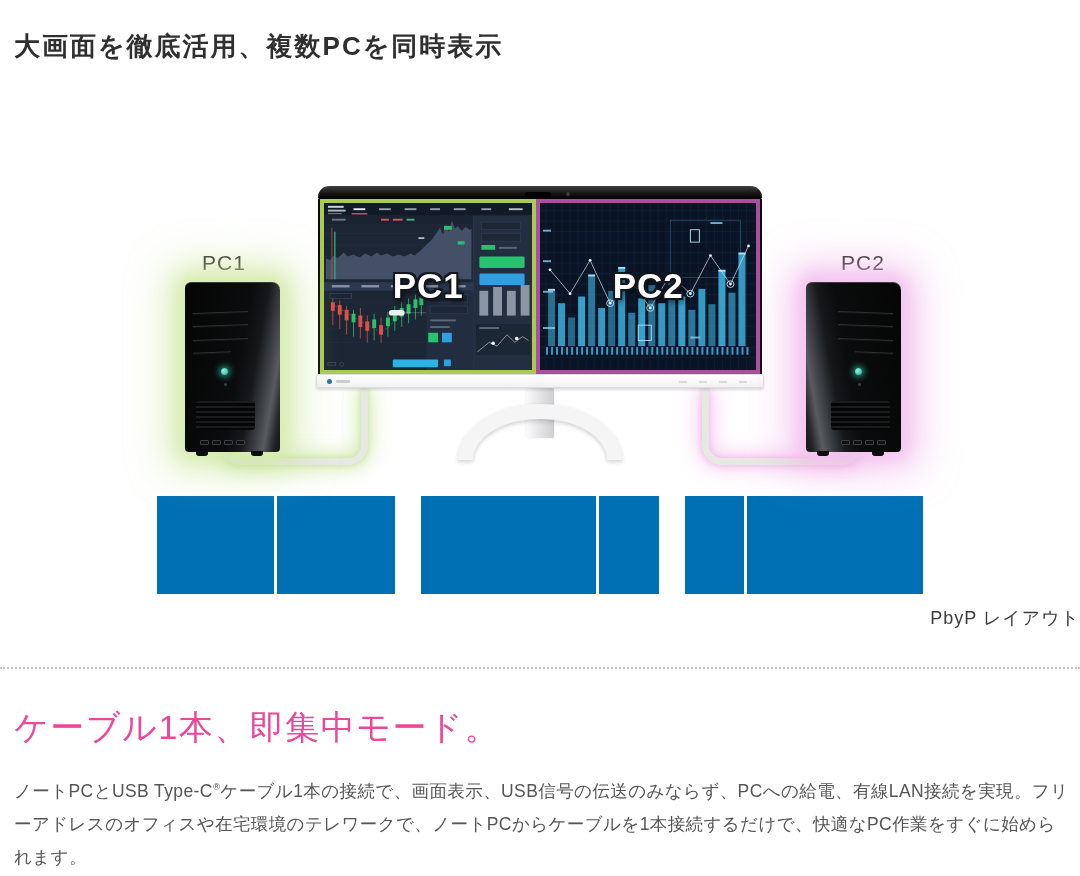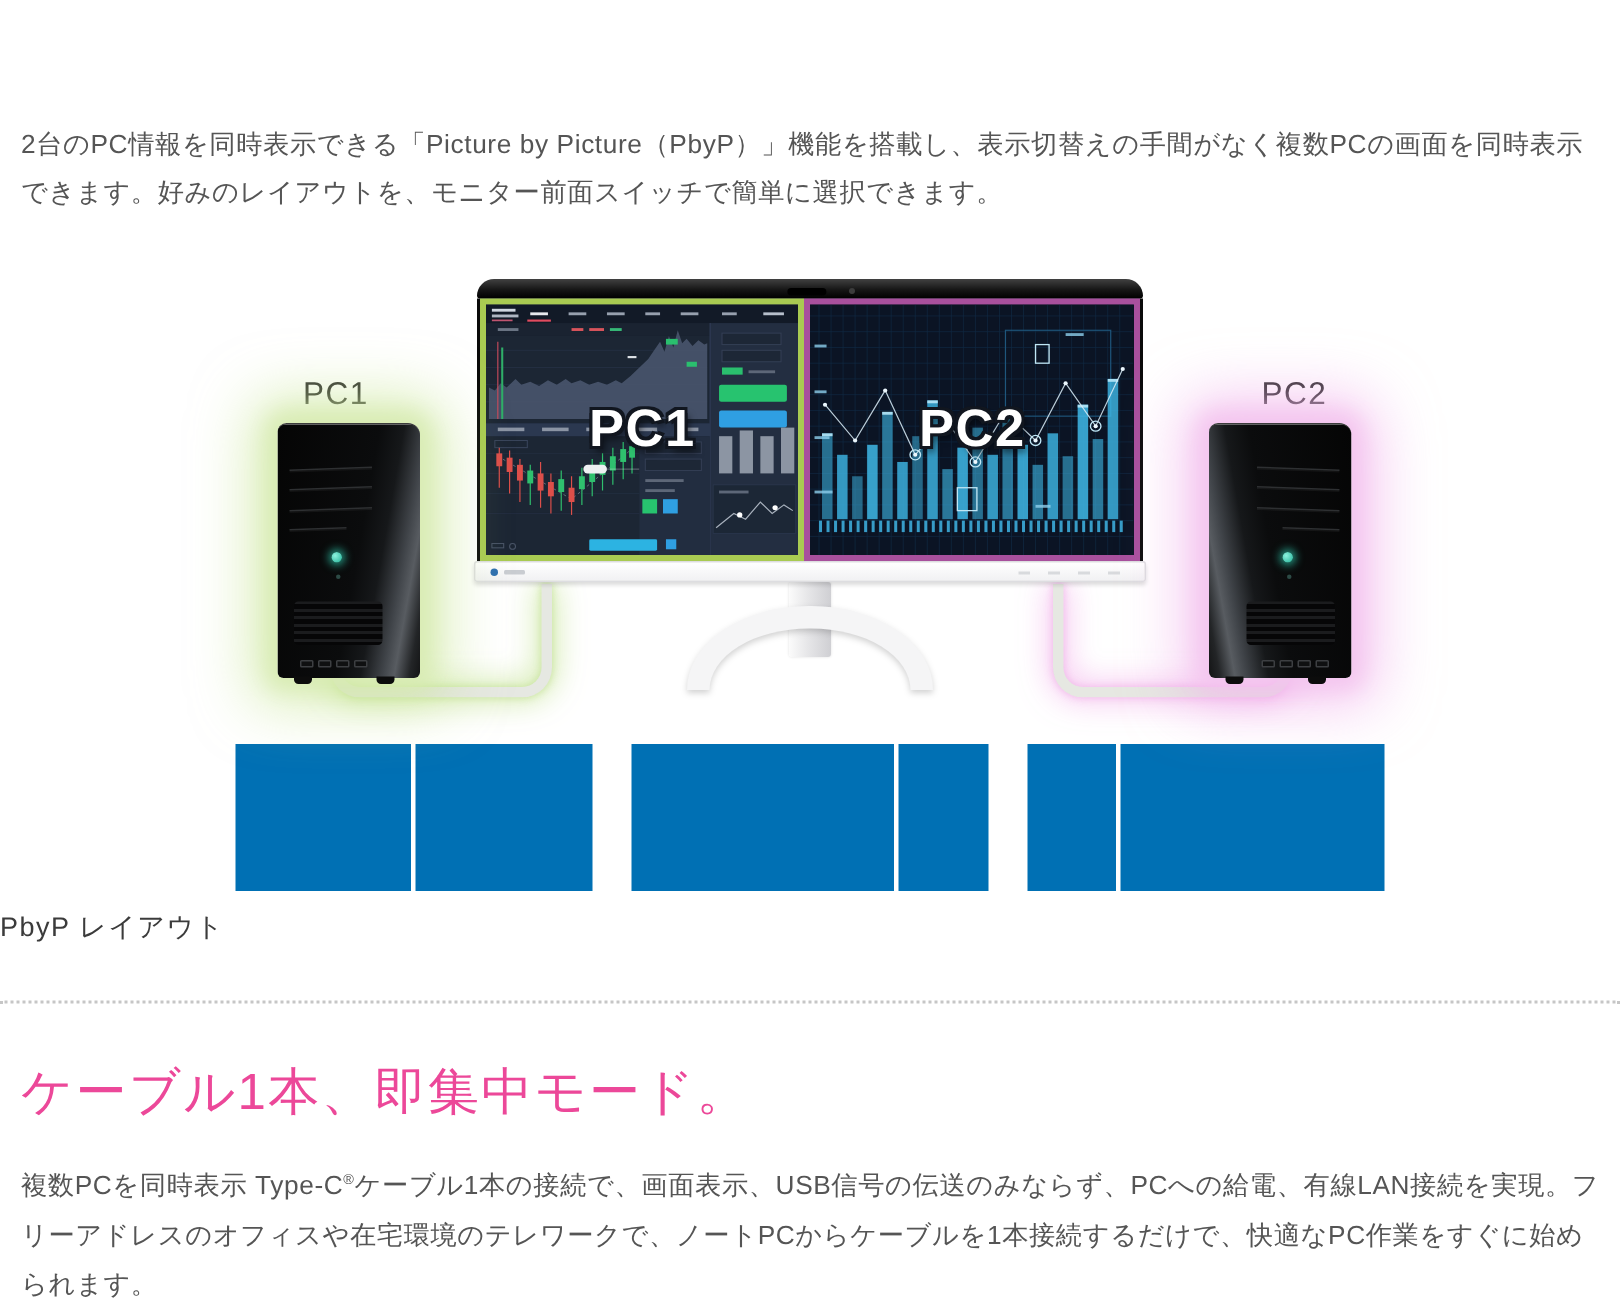"大画面を徹底活用、複数PCを同時表示" h2.h-top { html: none -> <h2>大画面を徹底活用、複数PCを同時表示</h2> }
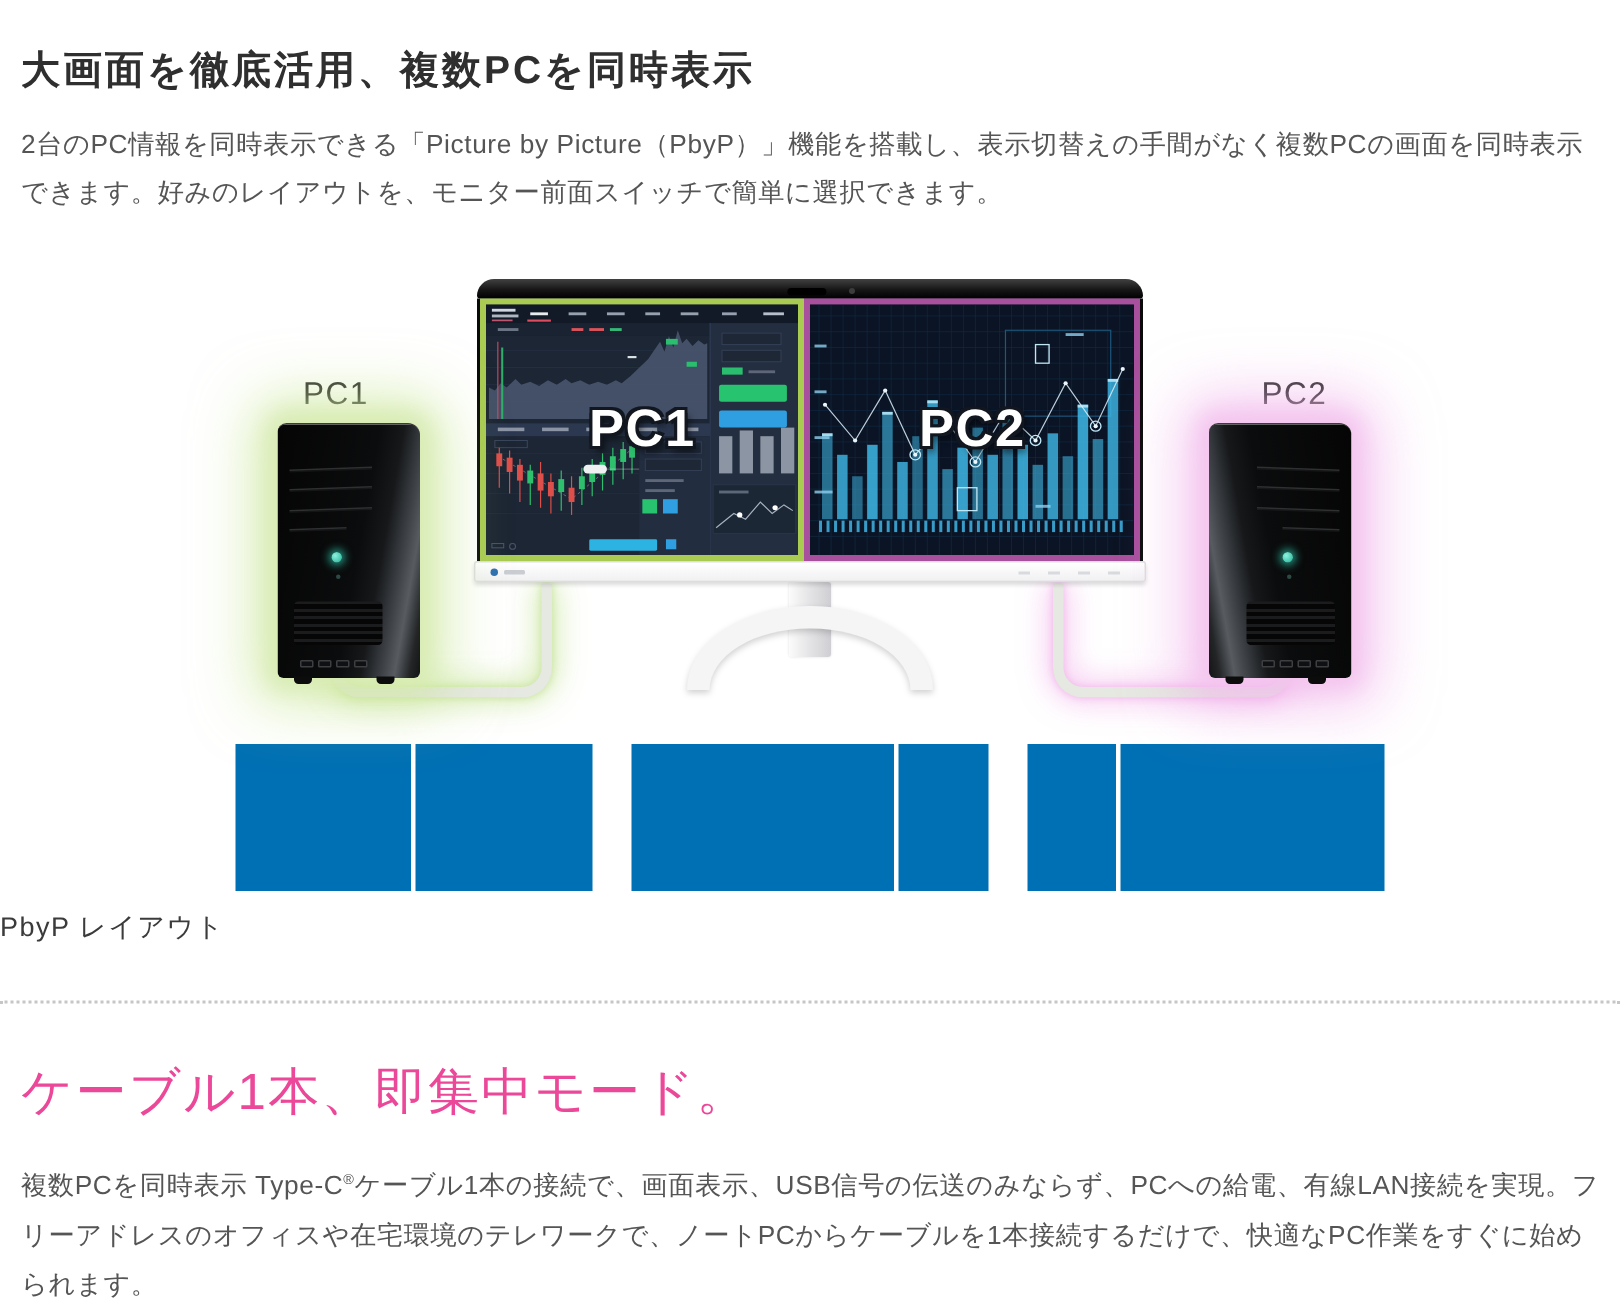"2台のPC情報を同時表示できる「Picture by" p.body-top { html: <p>2台のPC情報を同時表示できる「Picture by Picture（PbyP）」機能を搭載し、表示切替えの手間がなく複数PCの画面を同時表示できます。好みのレイアウトを、モニター前面スイッチで簡単に選択できます。</p> -> none }
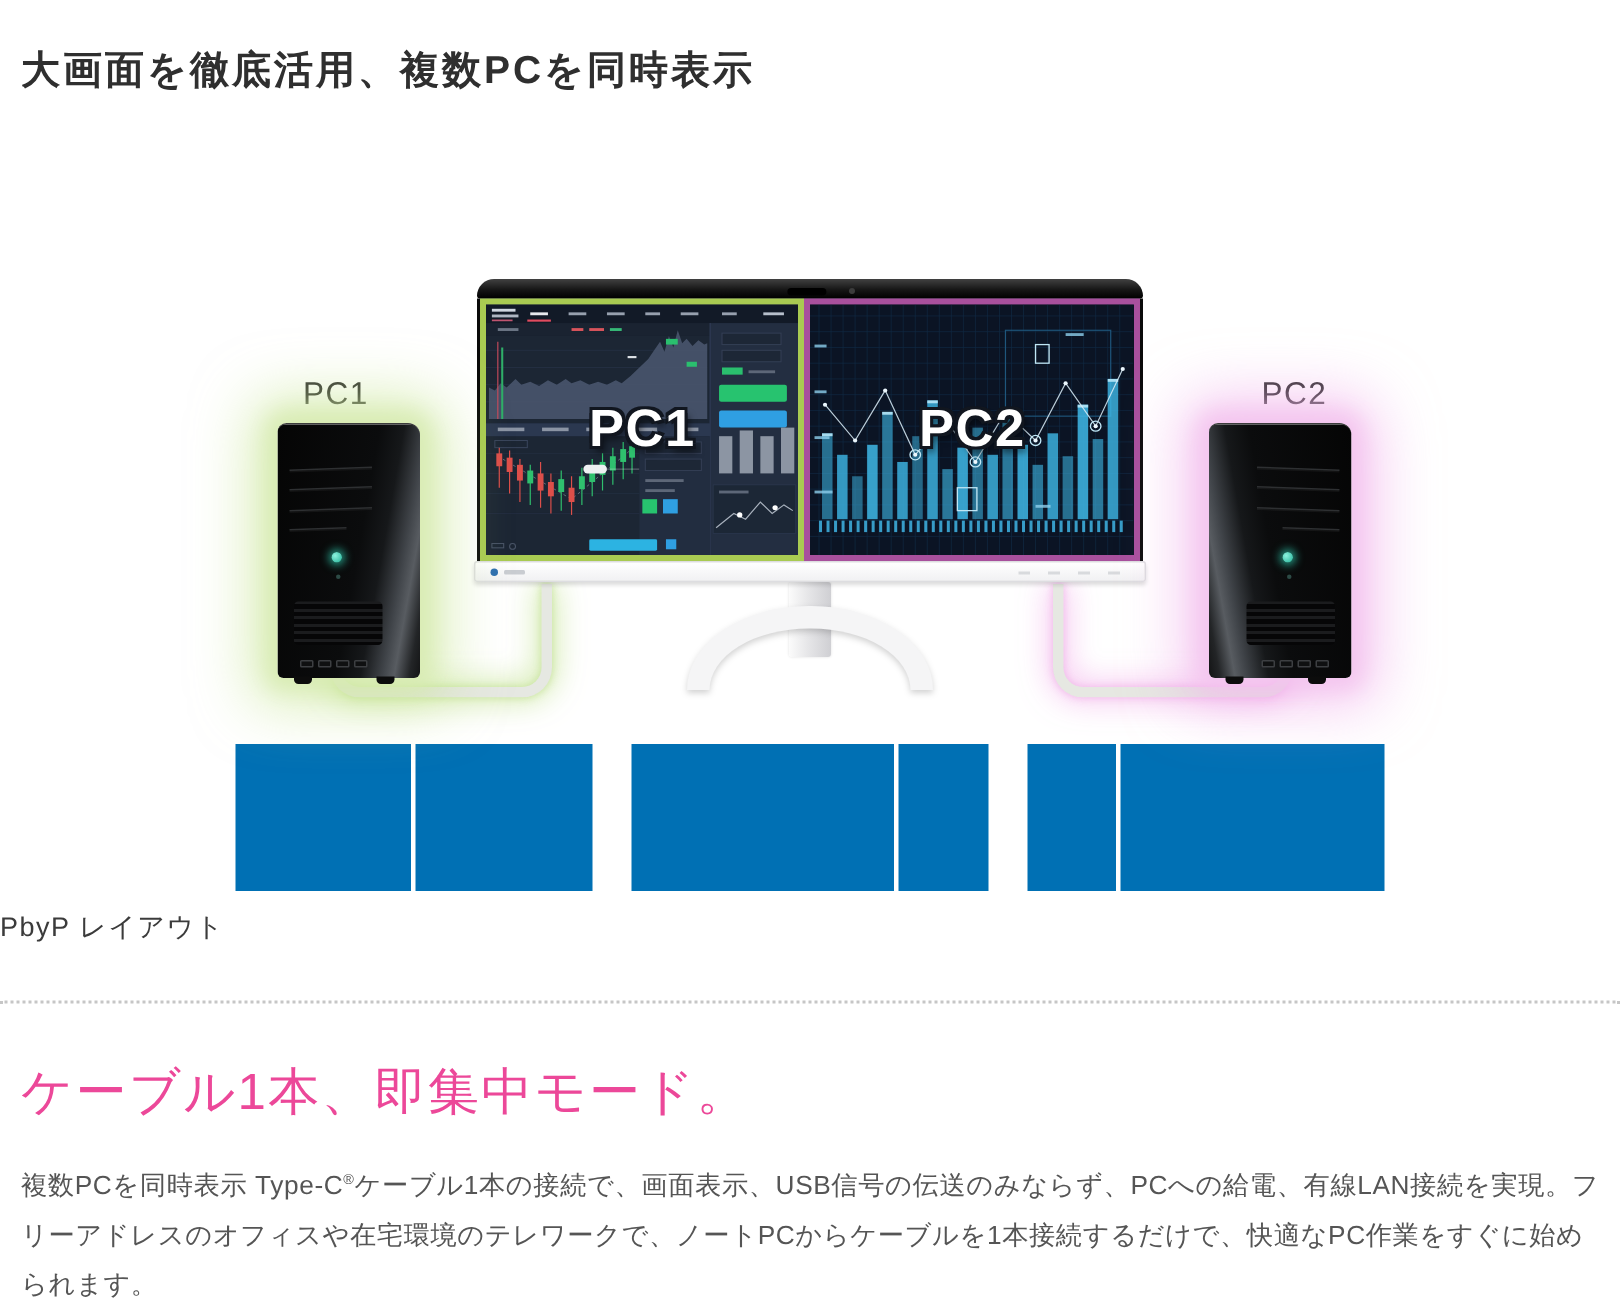"PbyP レイアウト" .layouts-caption { text-align: left -> right }
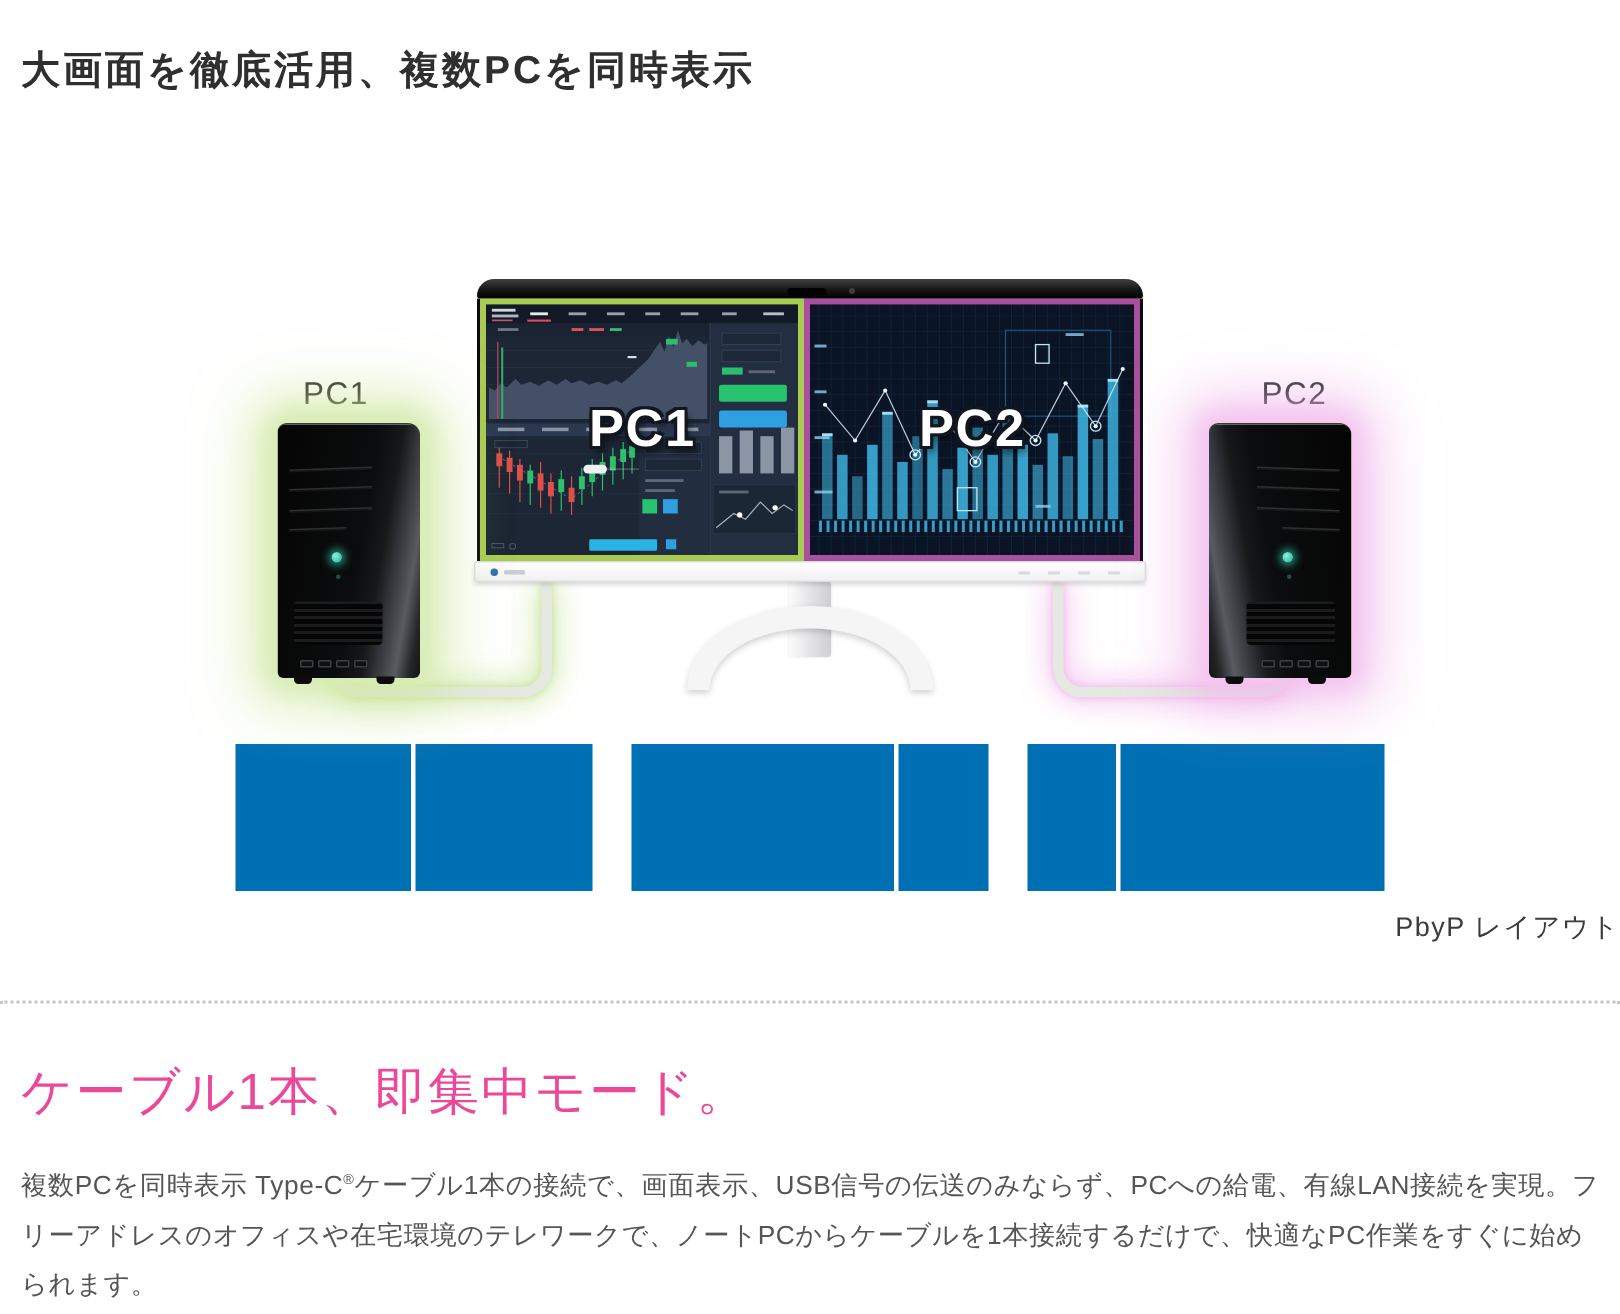"複数PCを同時表示 Type-C" span { text: 複数PCを同時表示 -> ノートPCとUSB }
